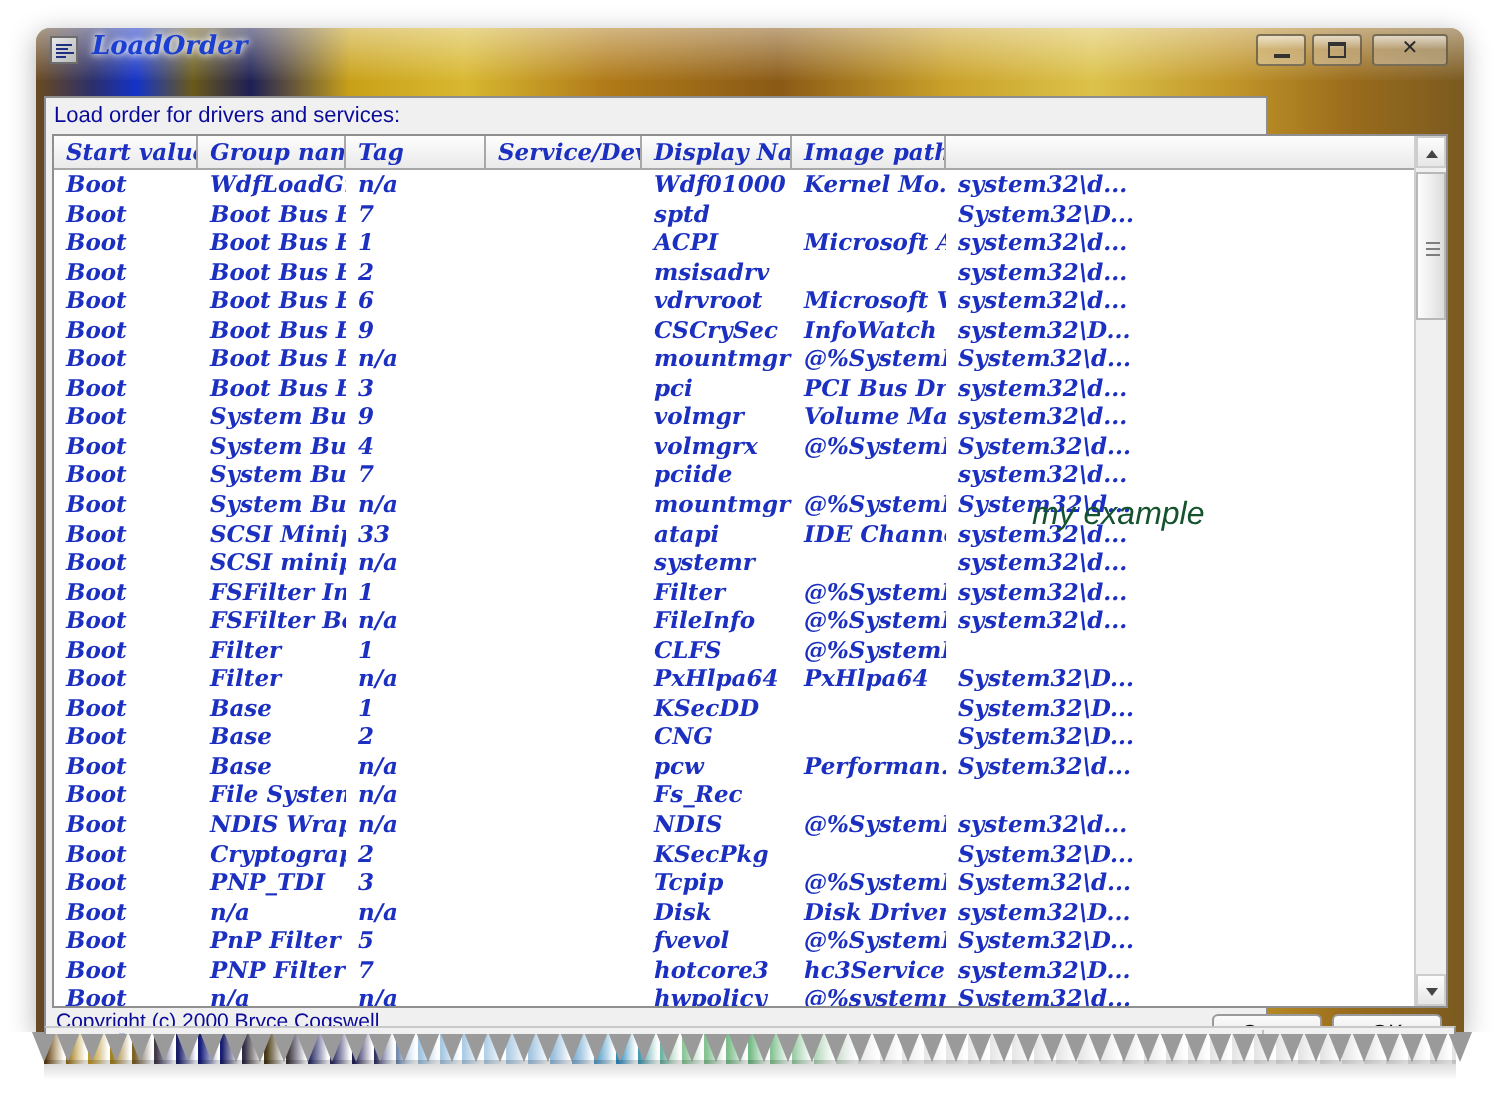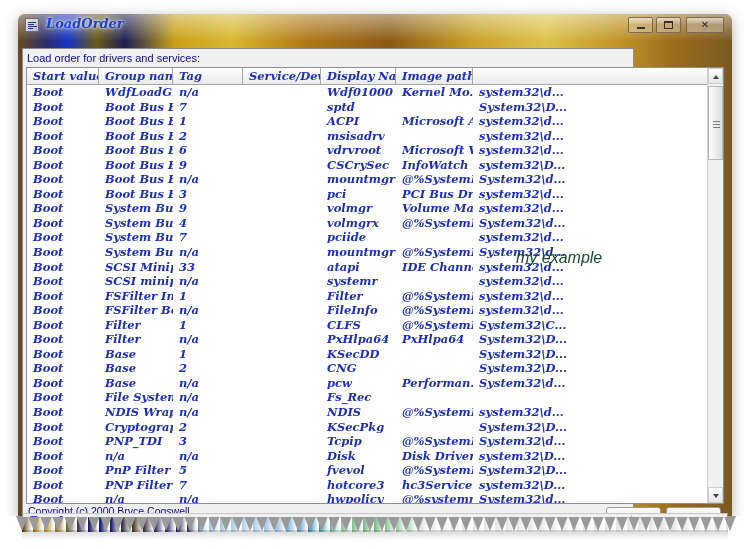"System32\C..." div.cell { html: <div>System32\C...</div> -> none }
